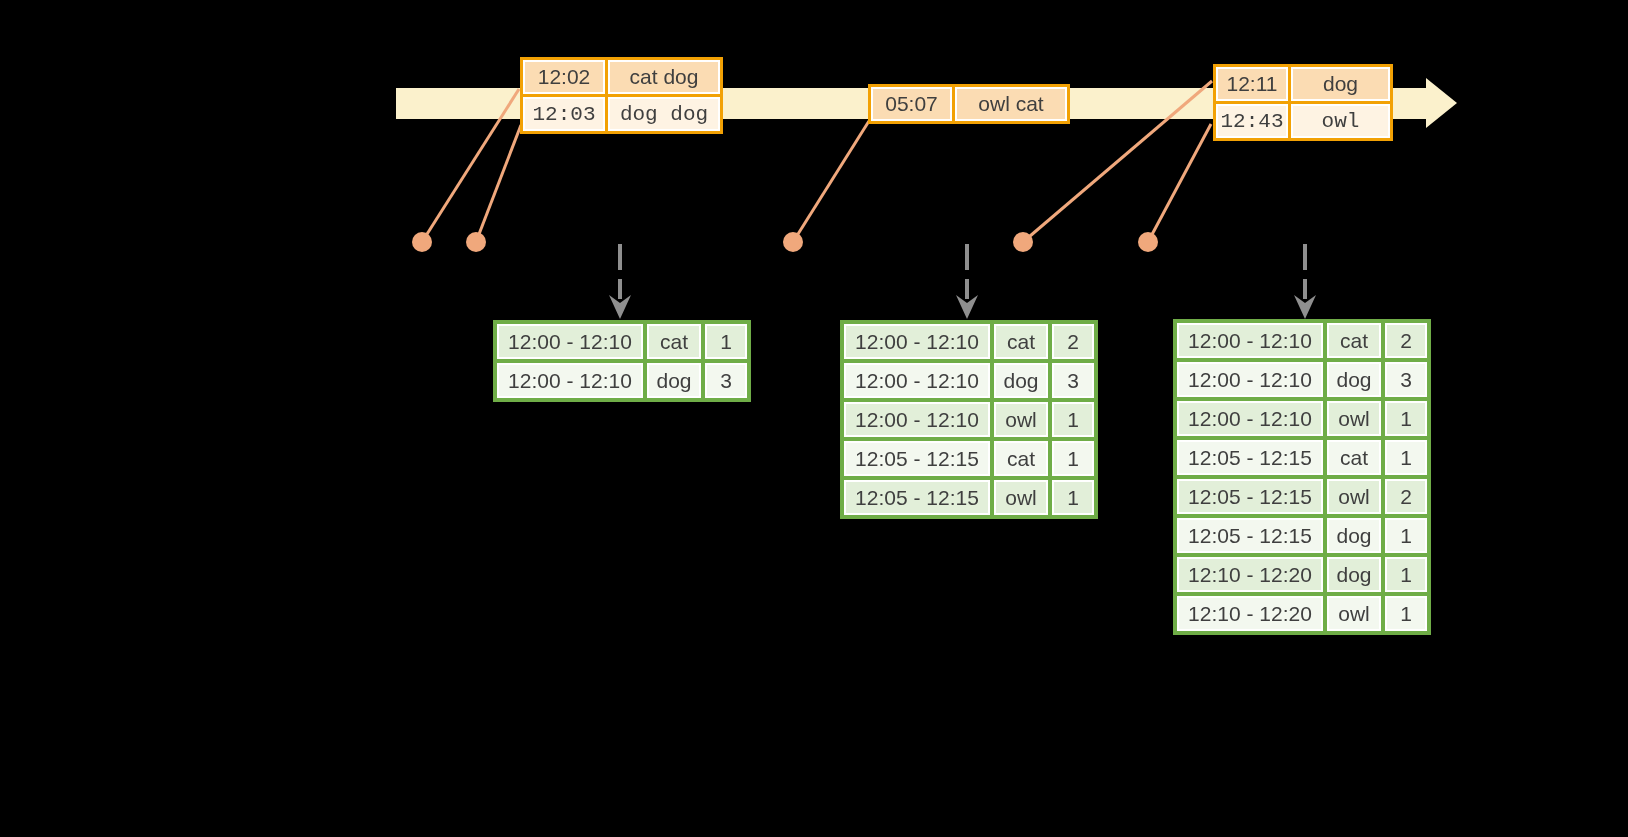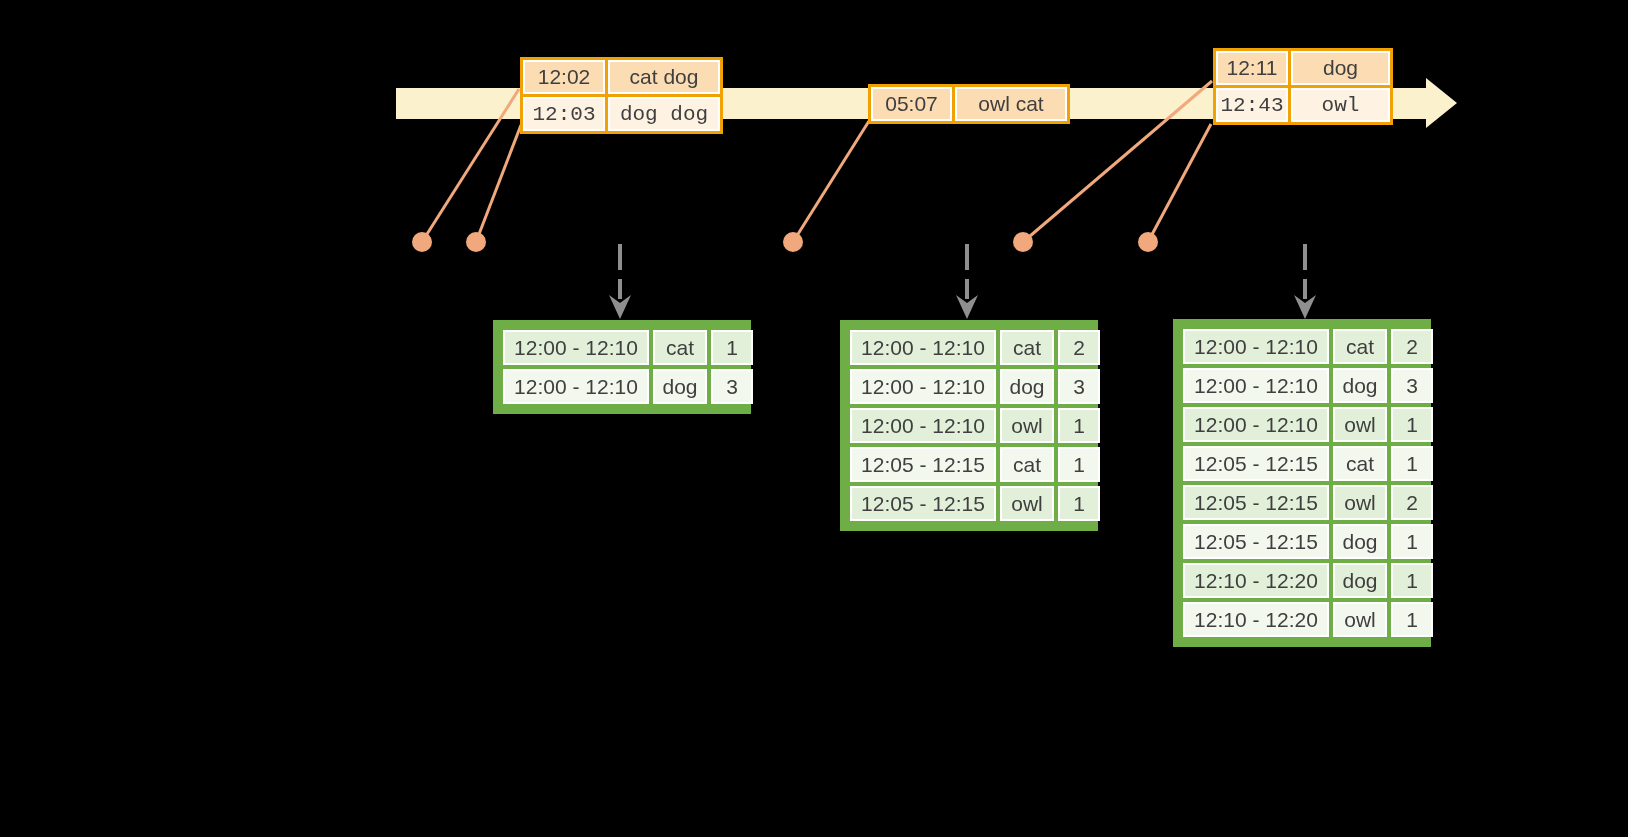"12:11" div.etable { top: 48px -> 64px }
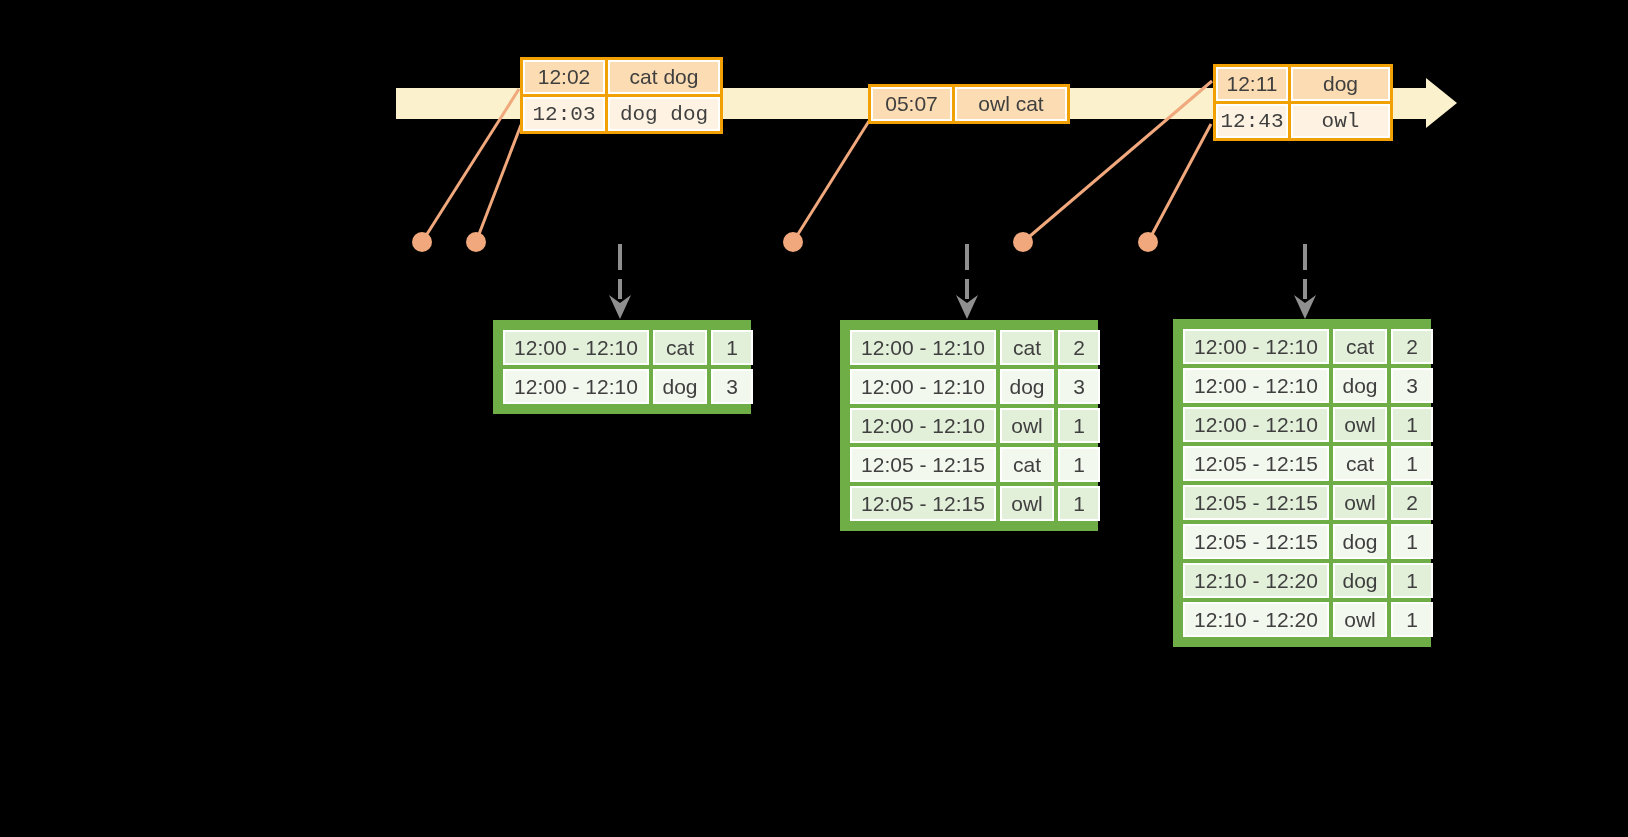"12:00 - 12:10" .rtable { padding: 10px -> 4px }
